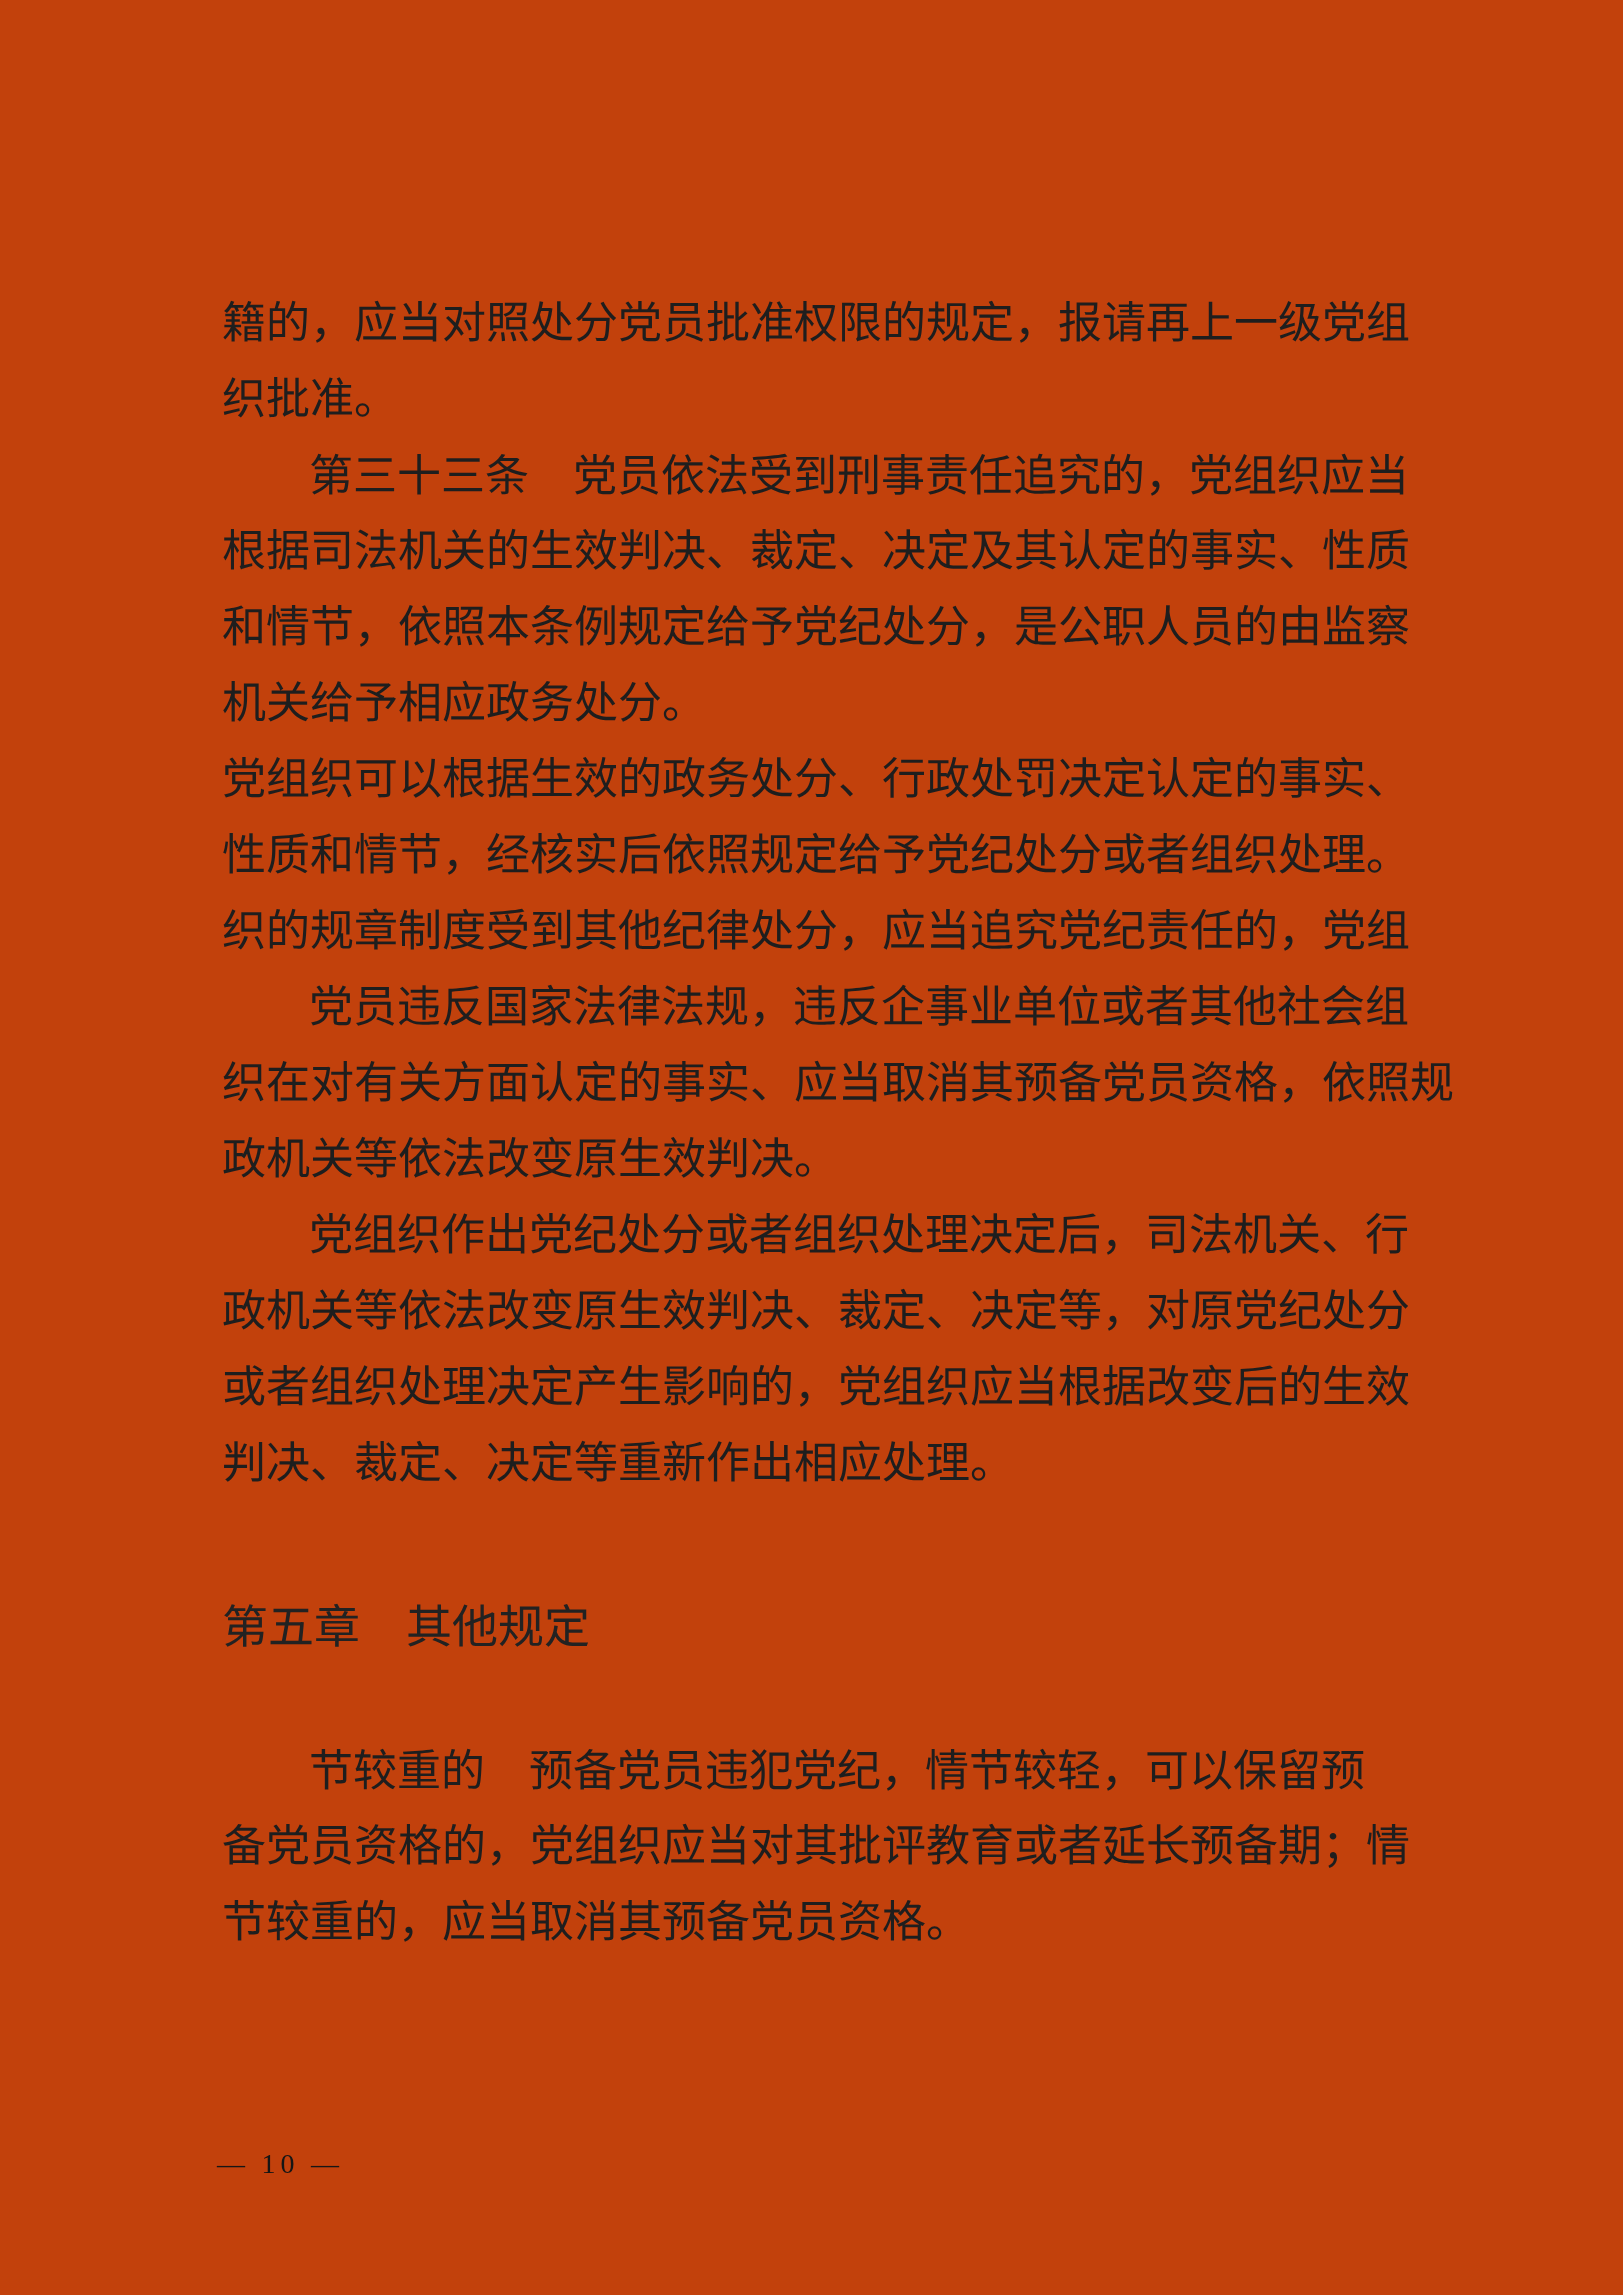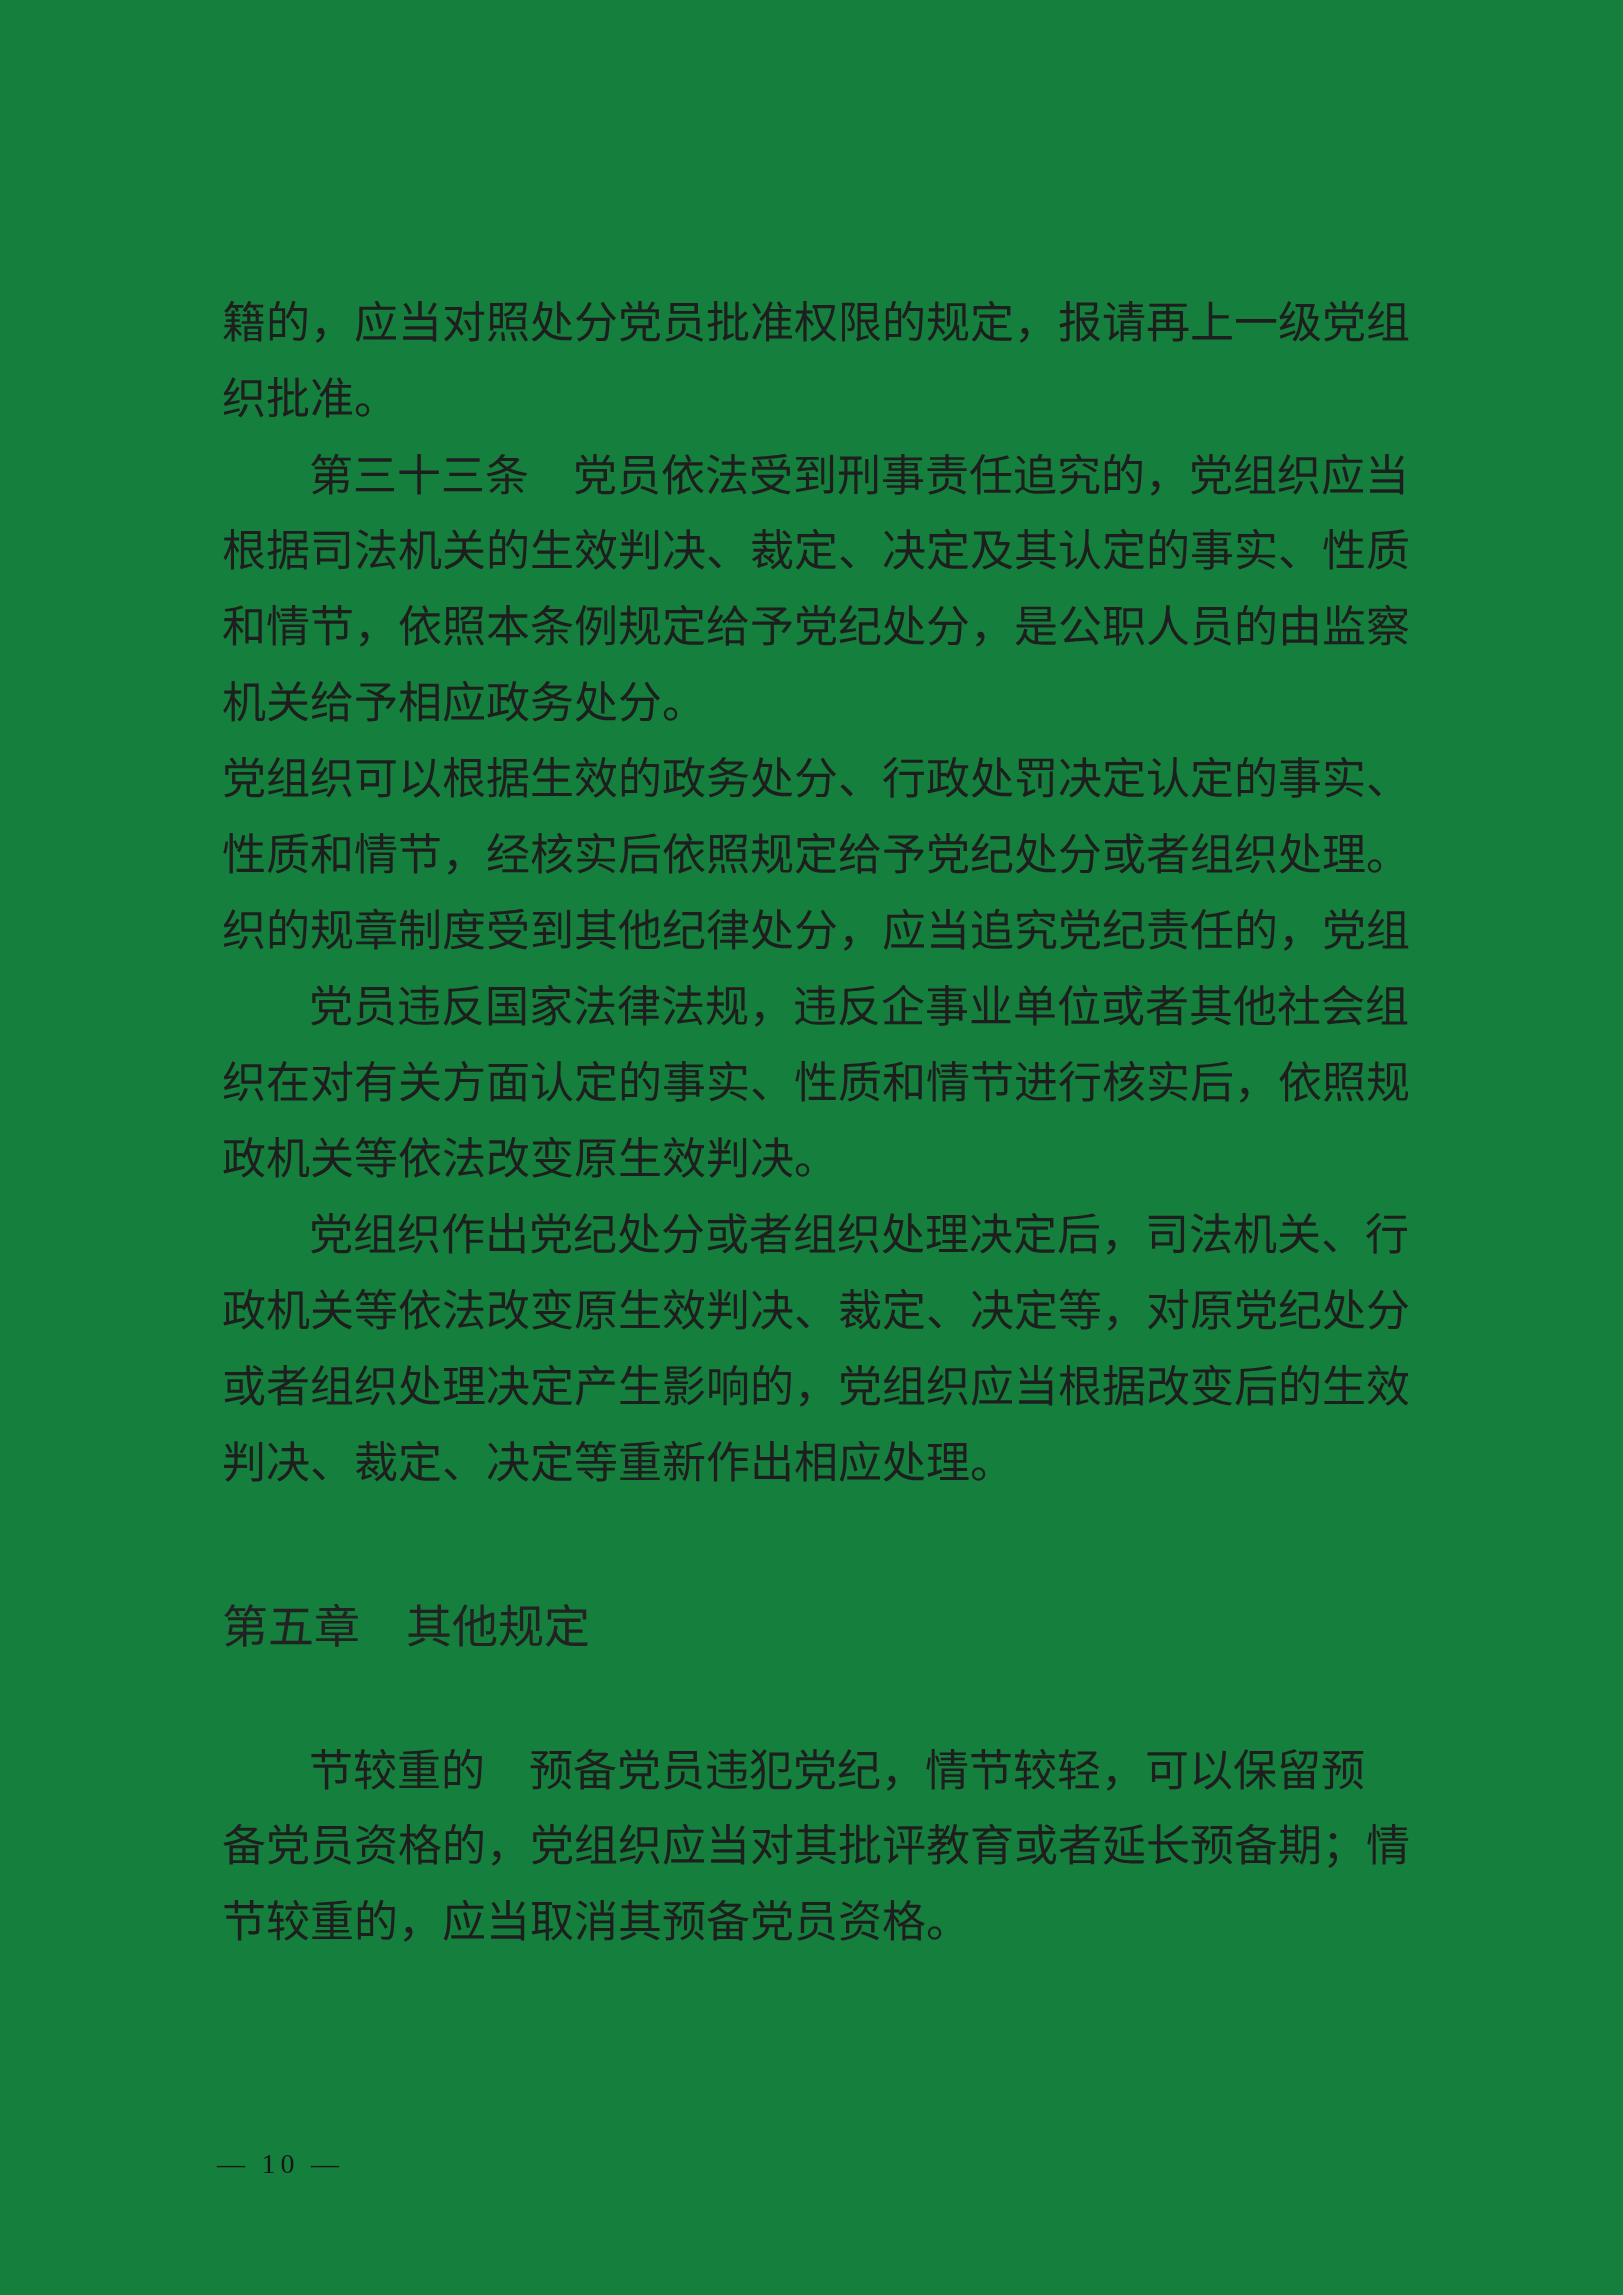"籍的，应当对照处分党员批准权限的规定，报请再上一级党组" .page { background: #15803d -> #c2410c }
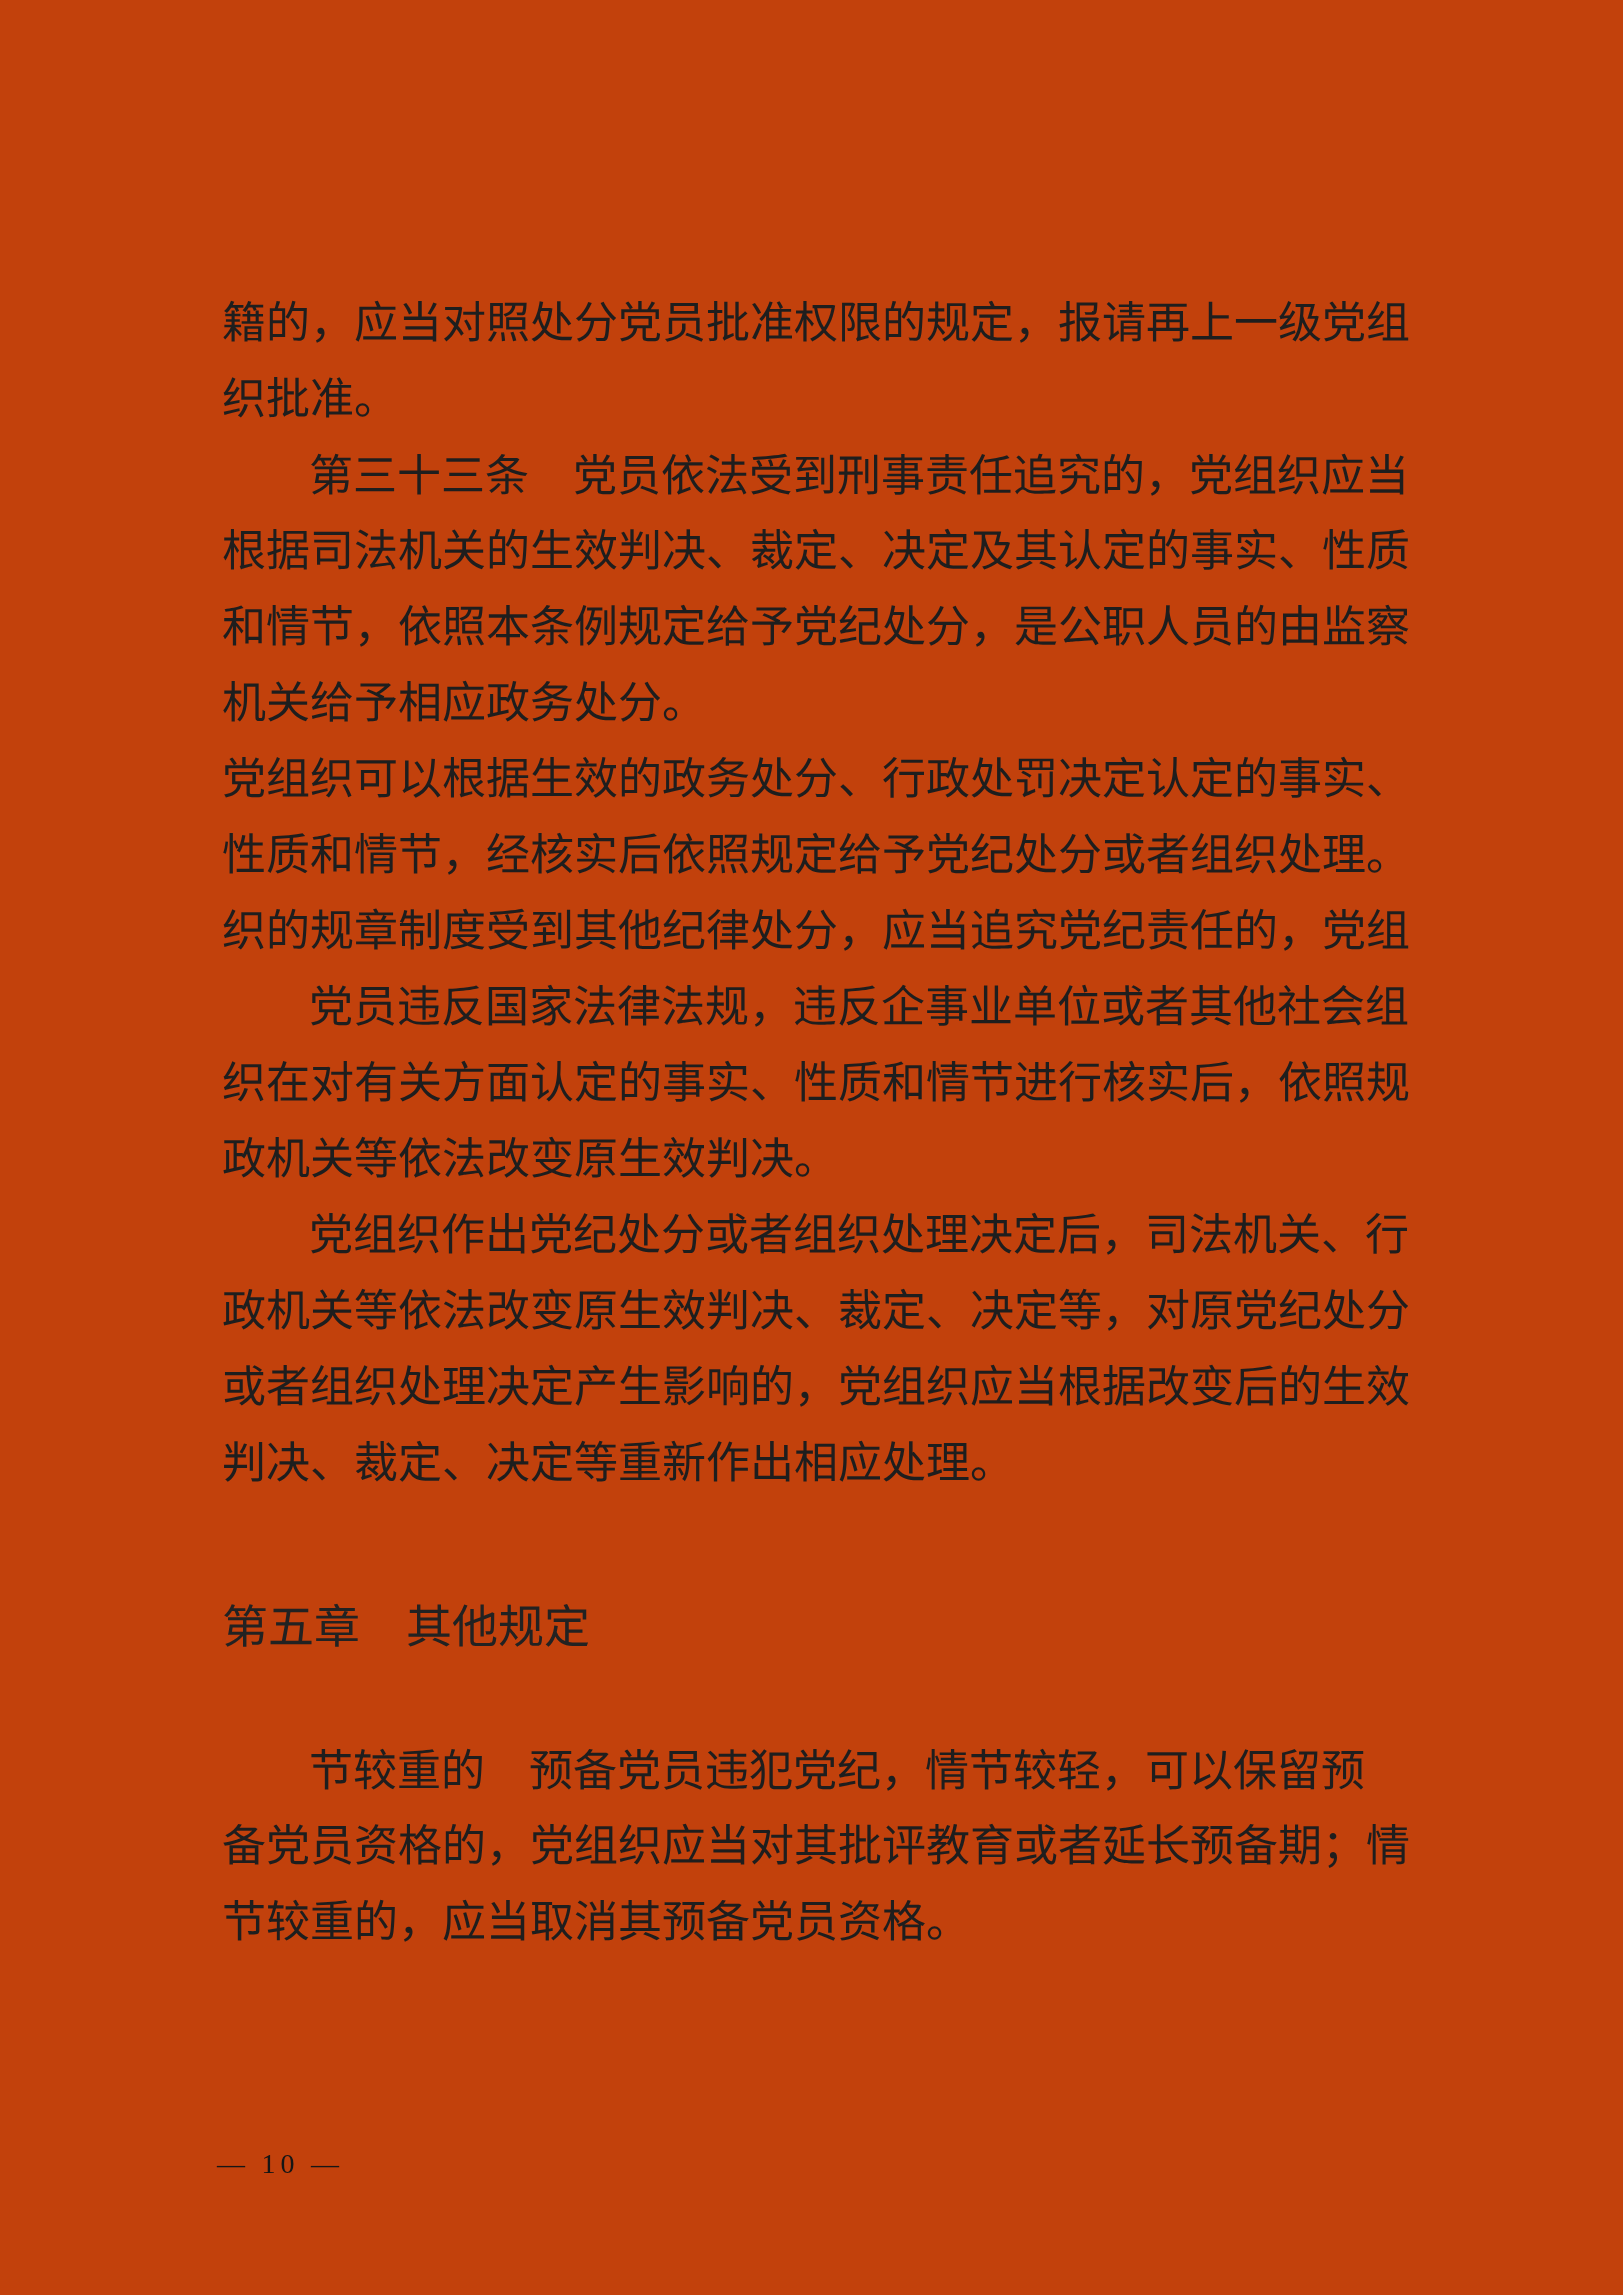"织在对有关方面认定的事实、性质和情节进行核实后，依照规" span.seg { text: 性质和情节进行核实后 -> 应当取消其预备党员资格 }
